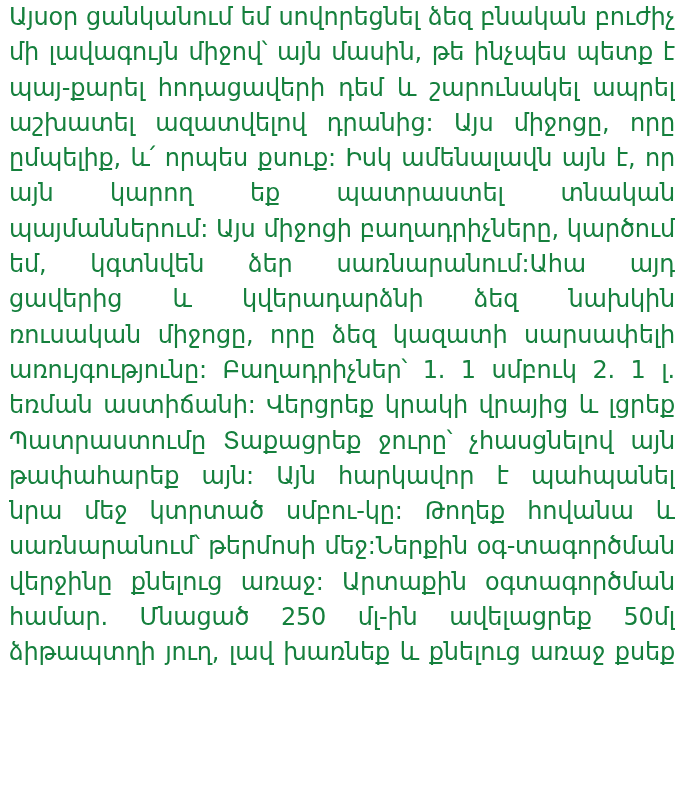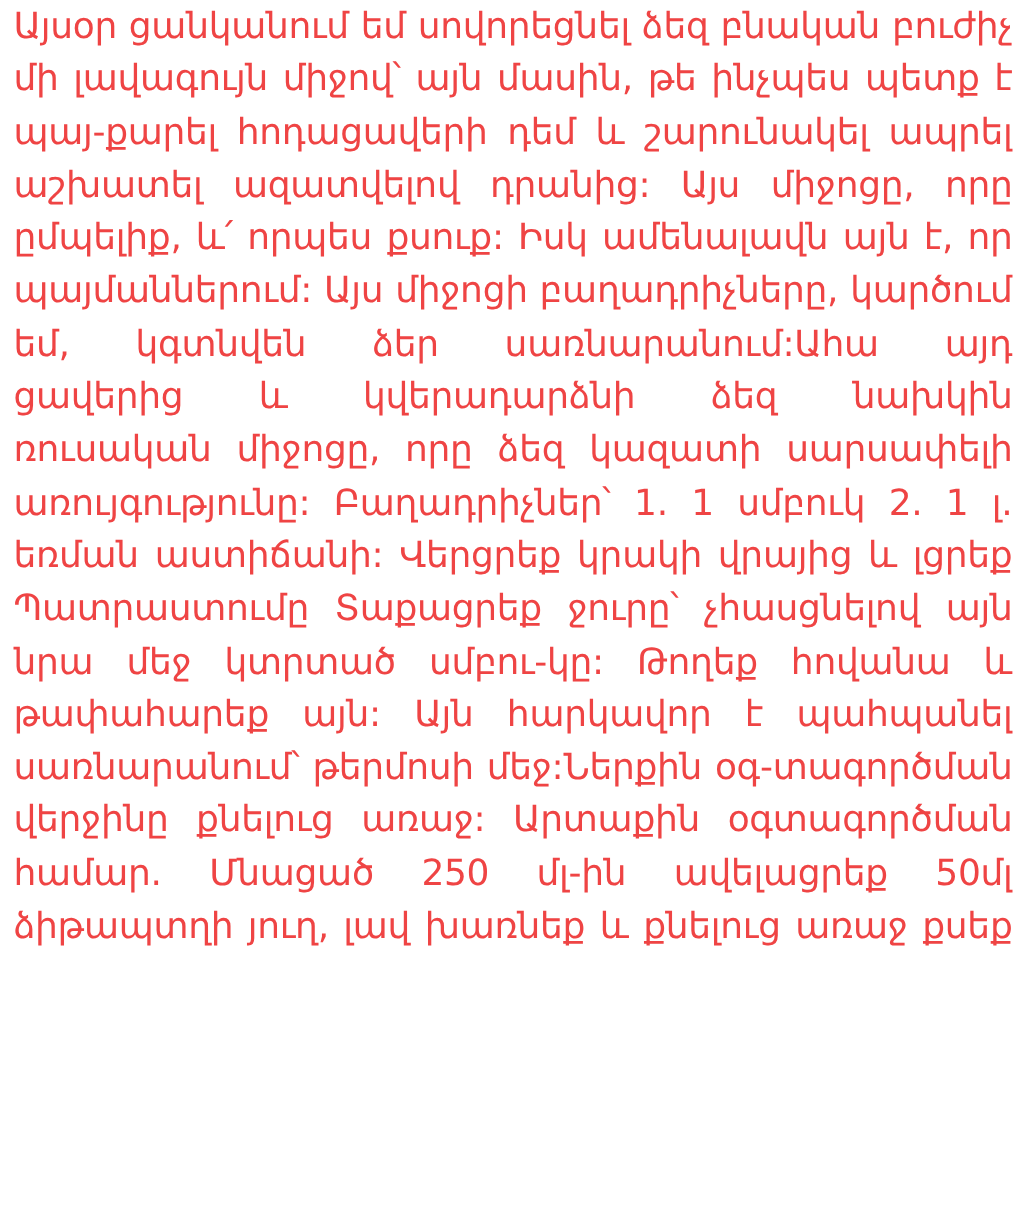"Այսօր ցանկանում եմ սովորեցնել ձեզ" div.text-block { color: #ef4444 -> #15803d }
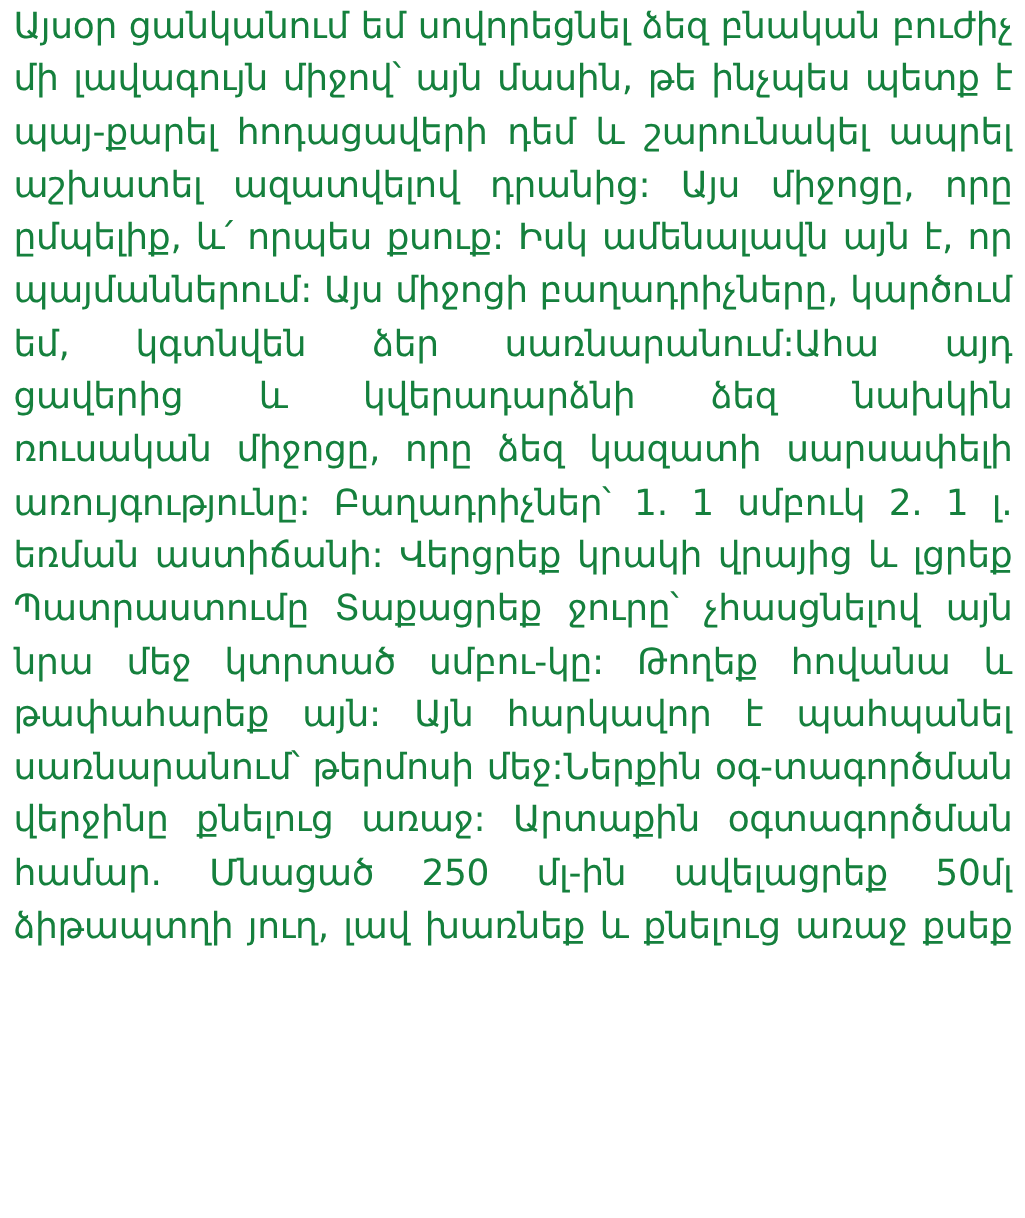"այն կարող եք պատրաստել տնական" div.text-line { html: none -> <div>այն կարող եք պատրաստել տնական</div> }
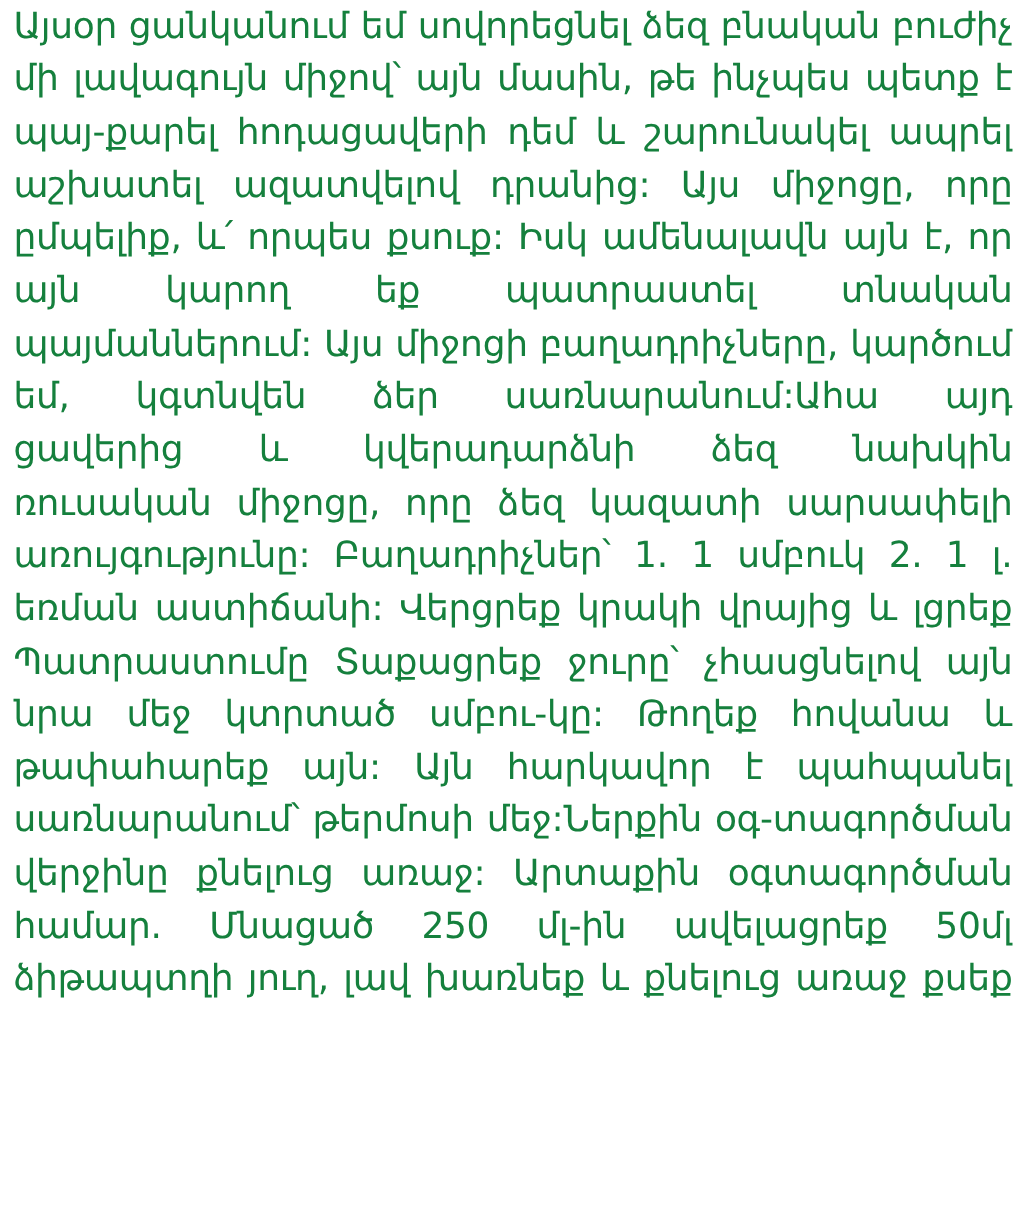"նրա մեջ կտրտած սմբու-կը: Թողեք" div.text-line { order: before "թափահարեք այն: Այն հարկավոր է" -> after "թափահարեք այն: Այն հարկավոր է" }
